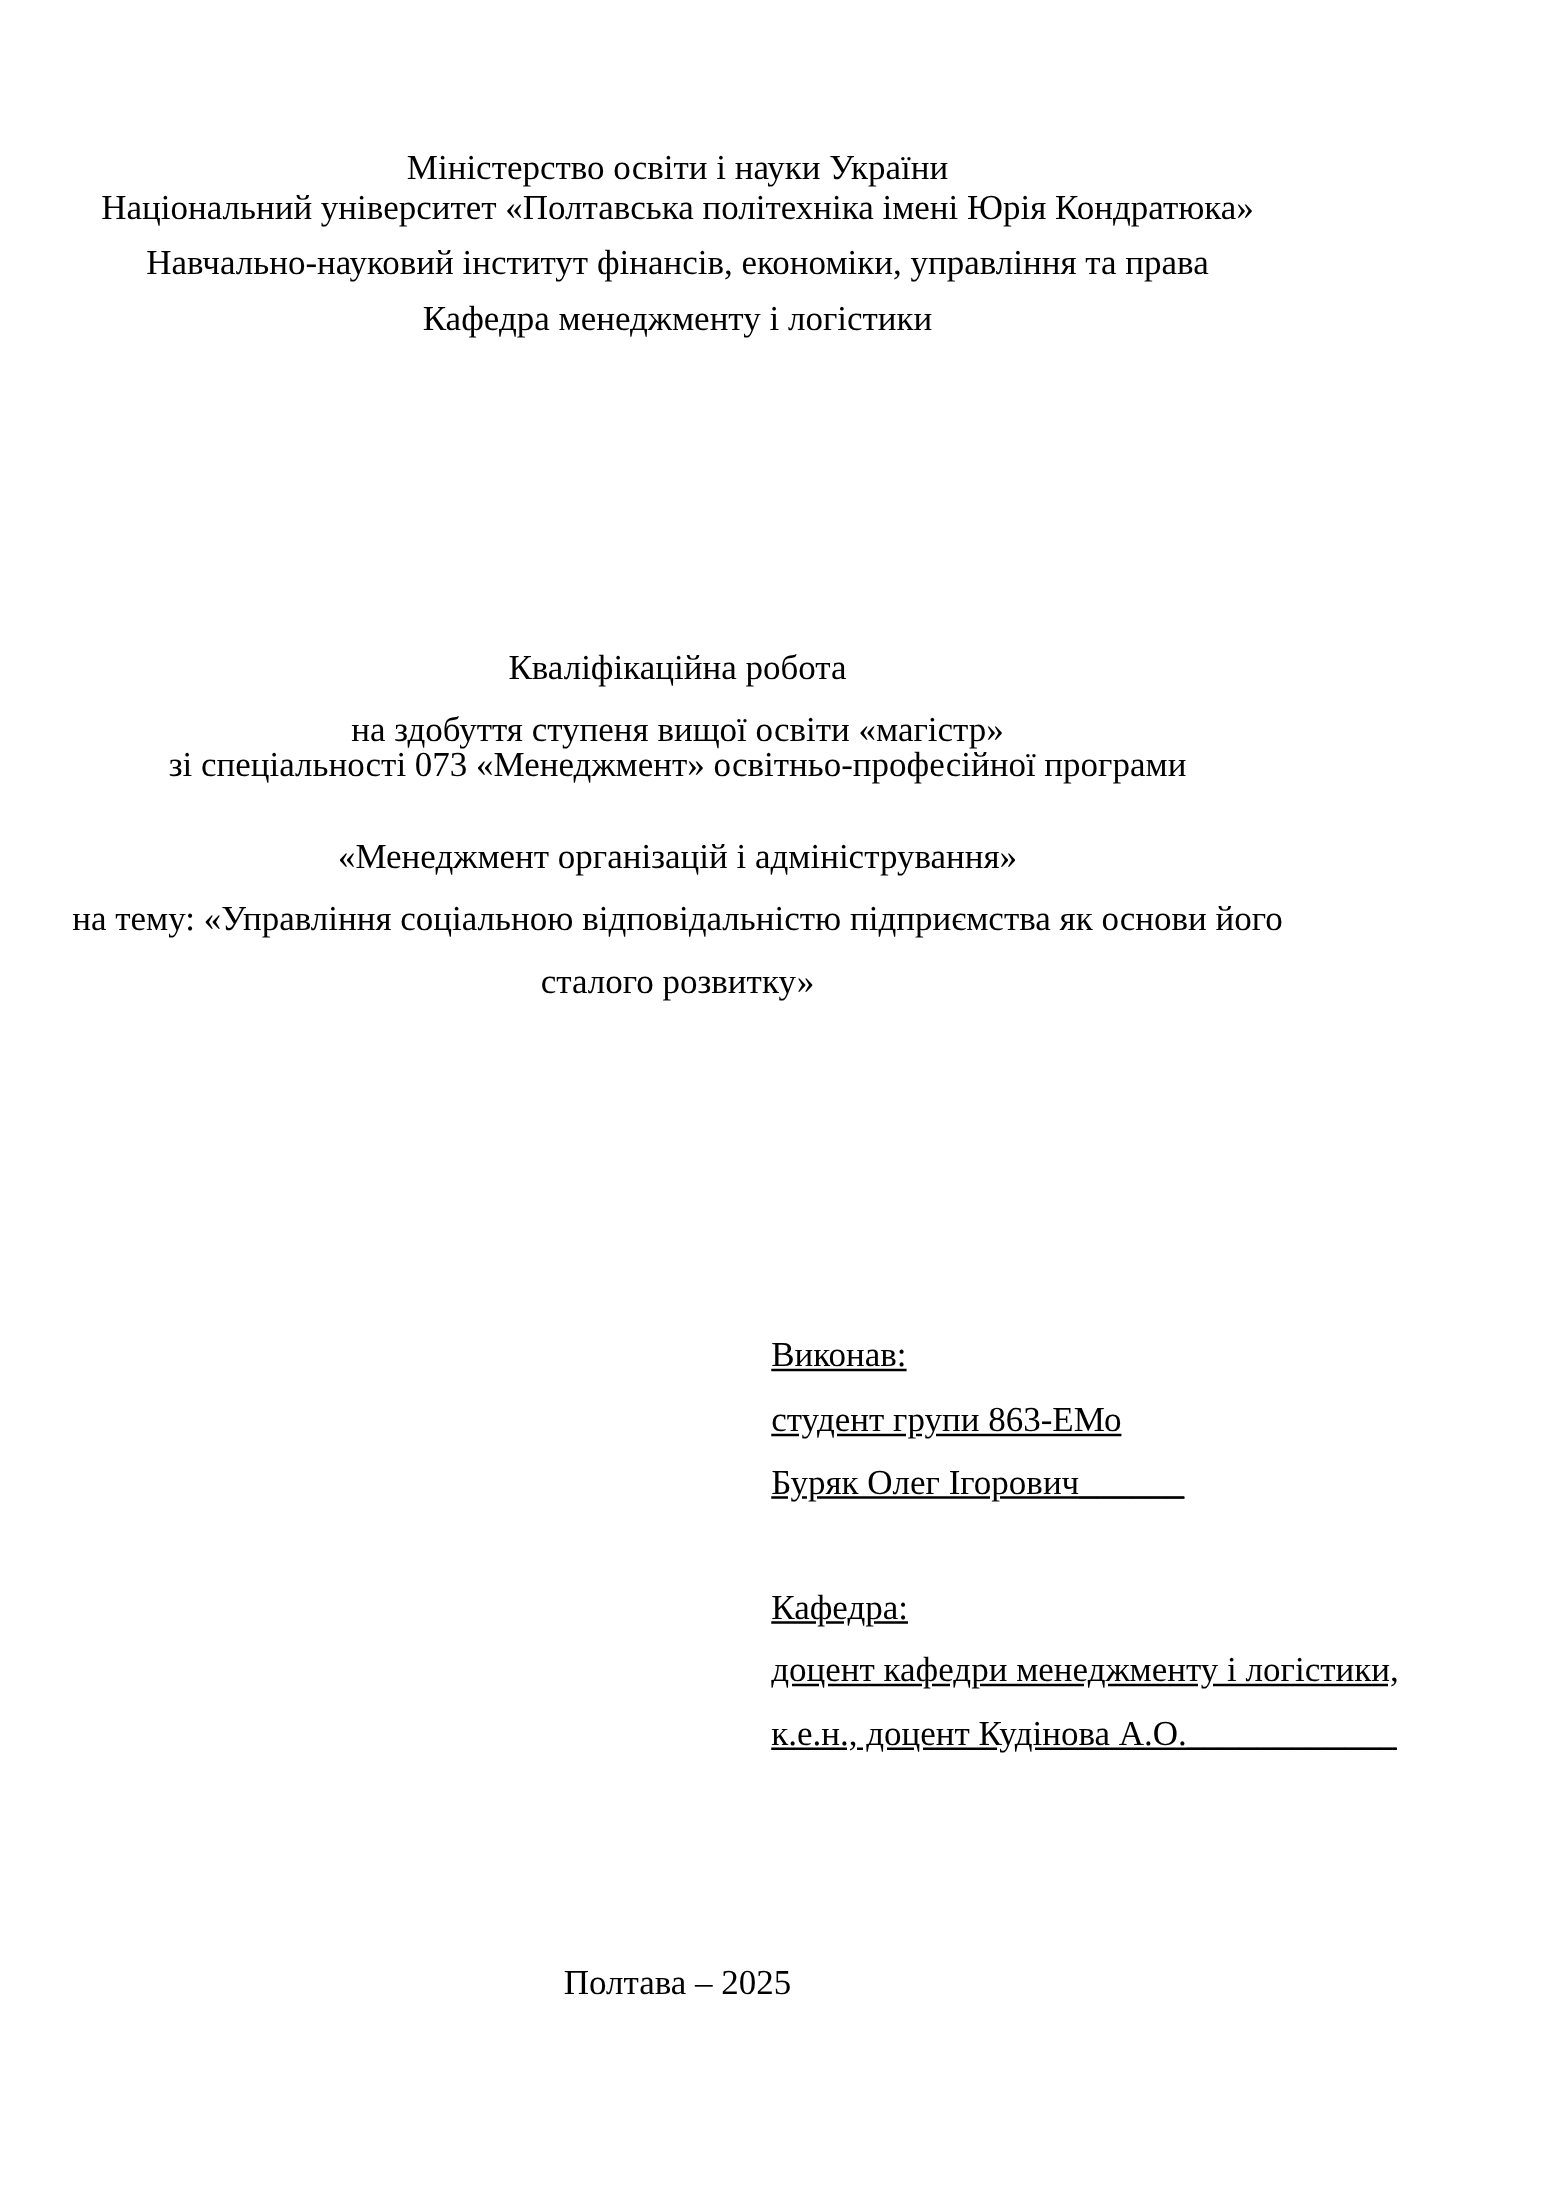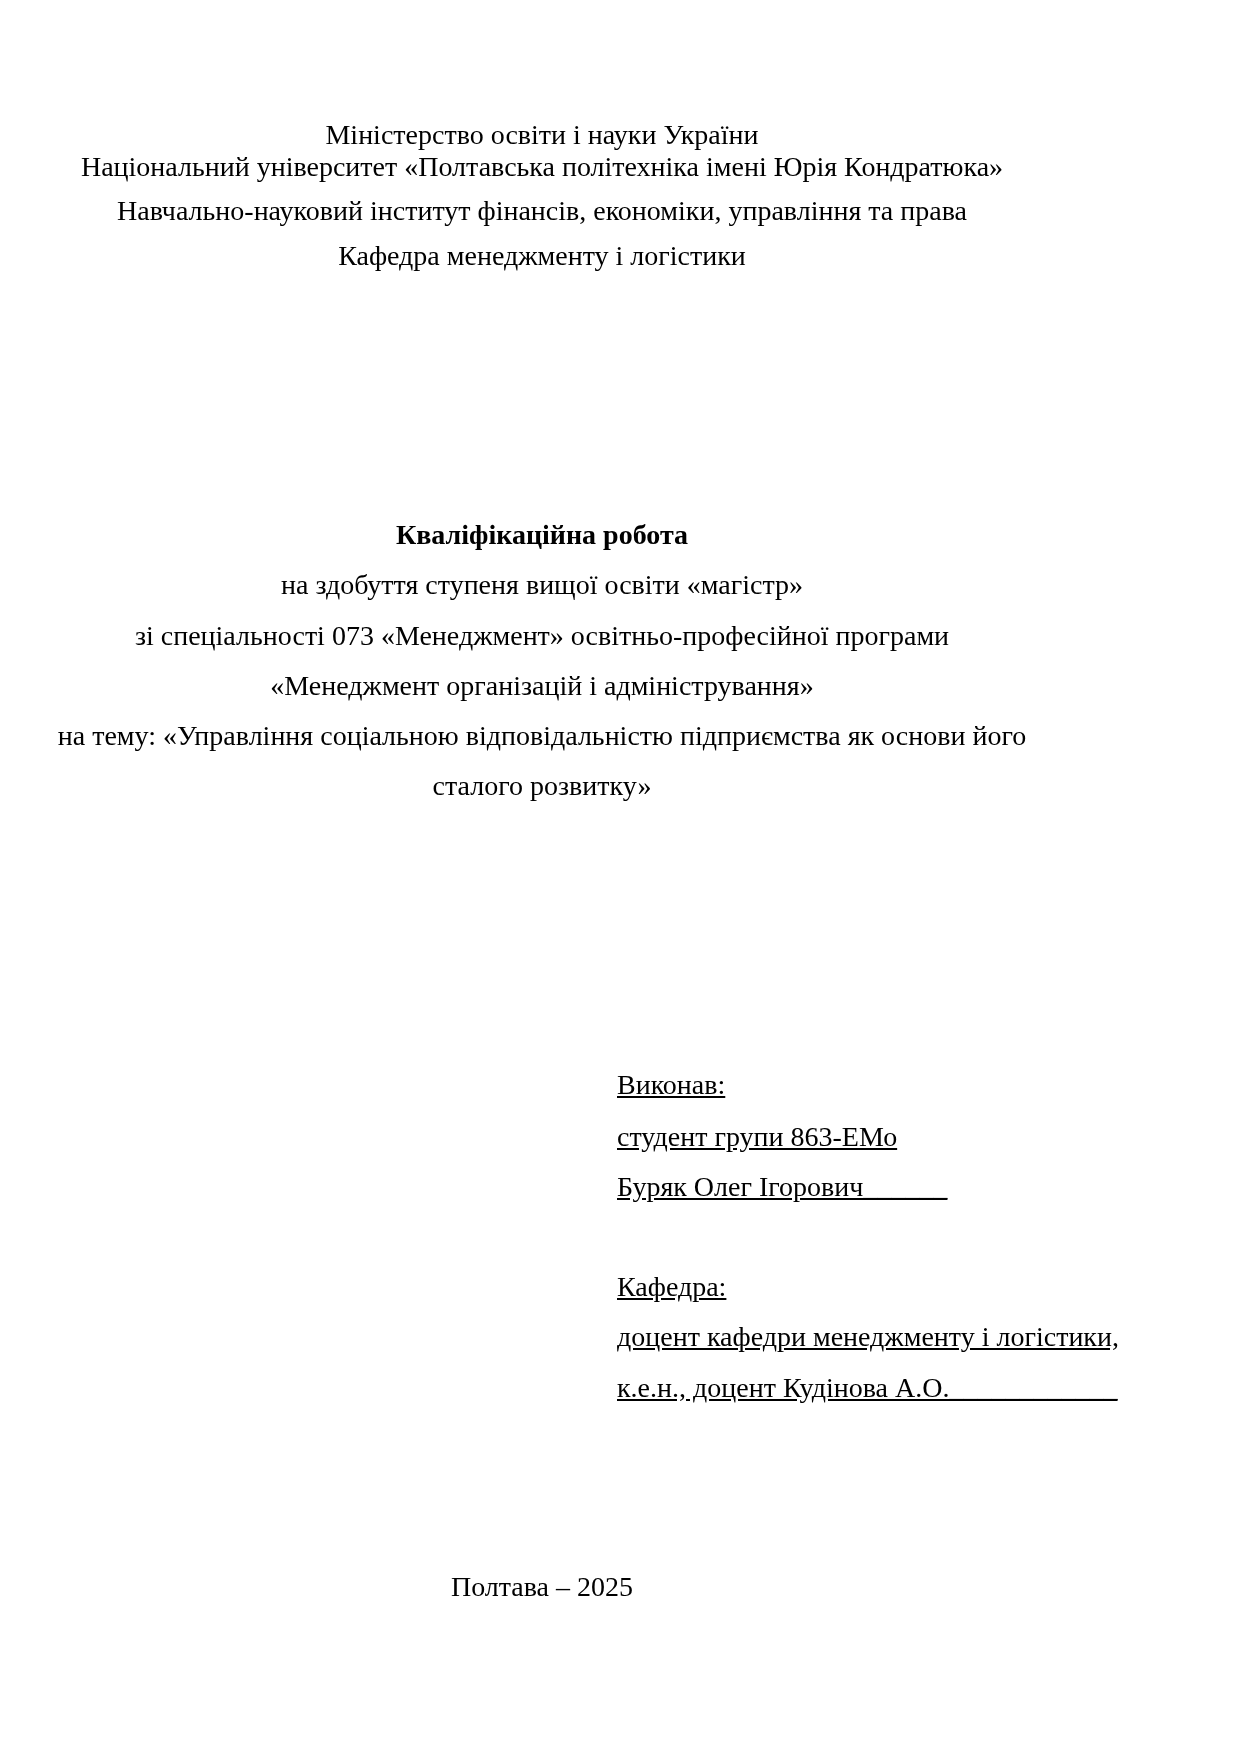"Кваліфікаційна робота" .bold { font-weight: bold -> normal }
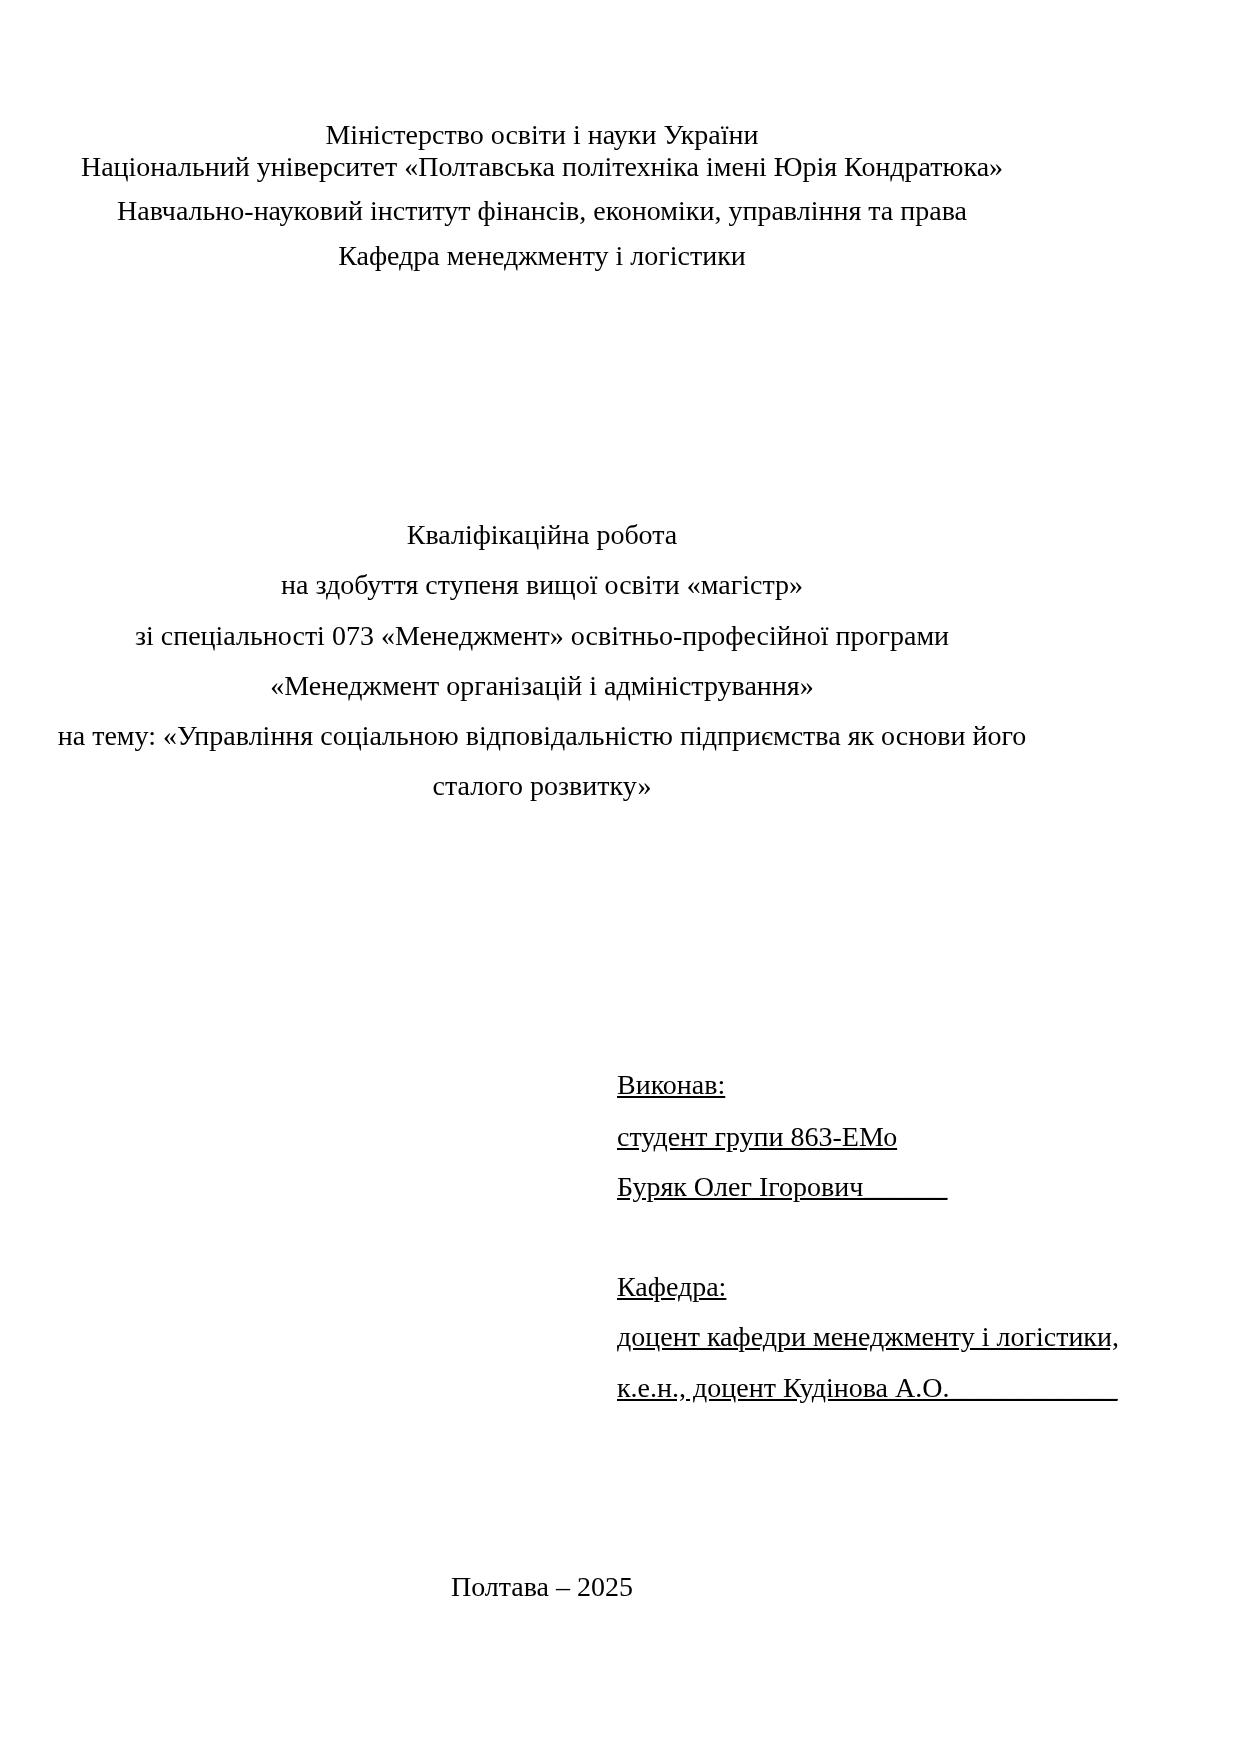"зі спеціальності 073 «Менеджмент»" div.line { top: 619px -> 596px }
